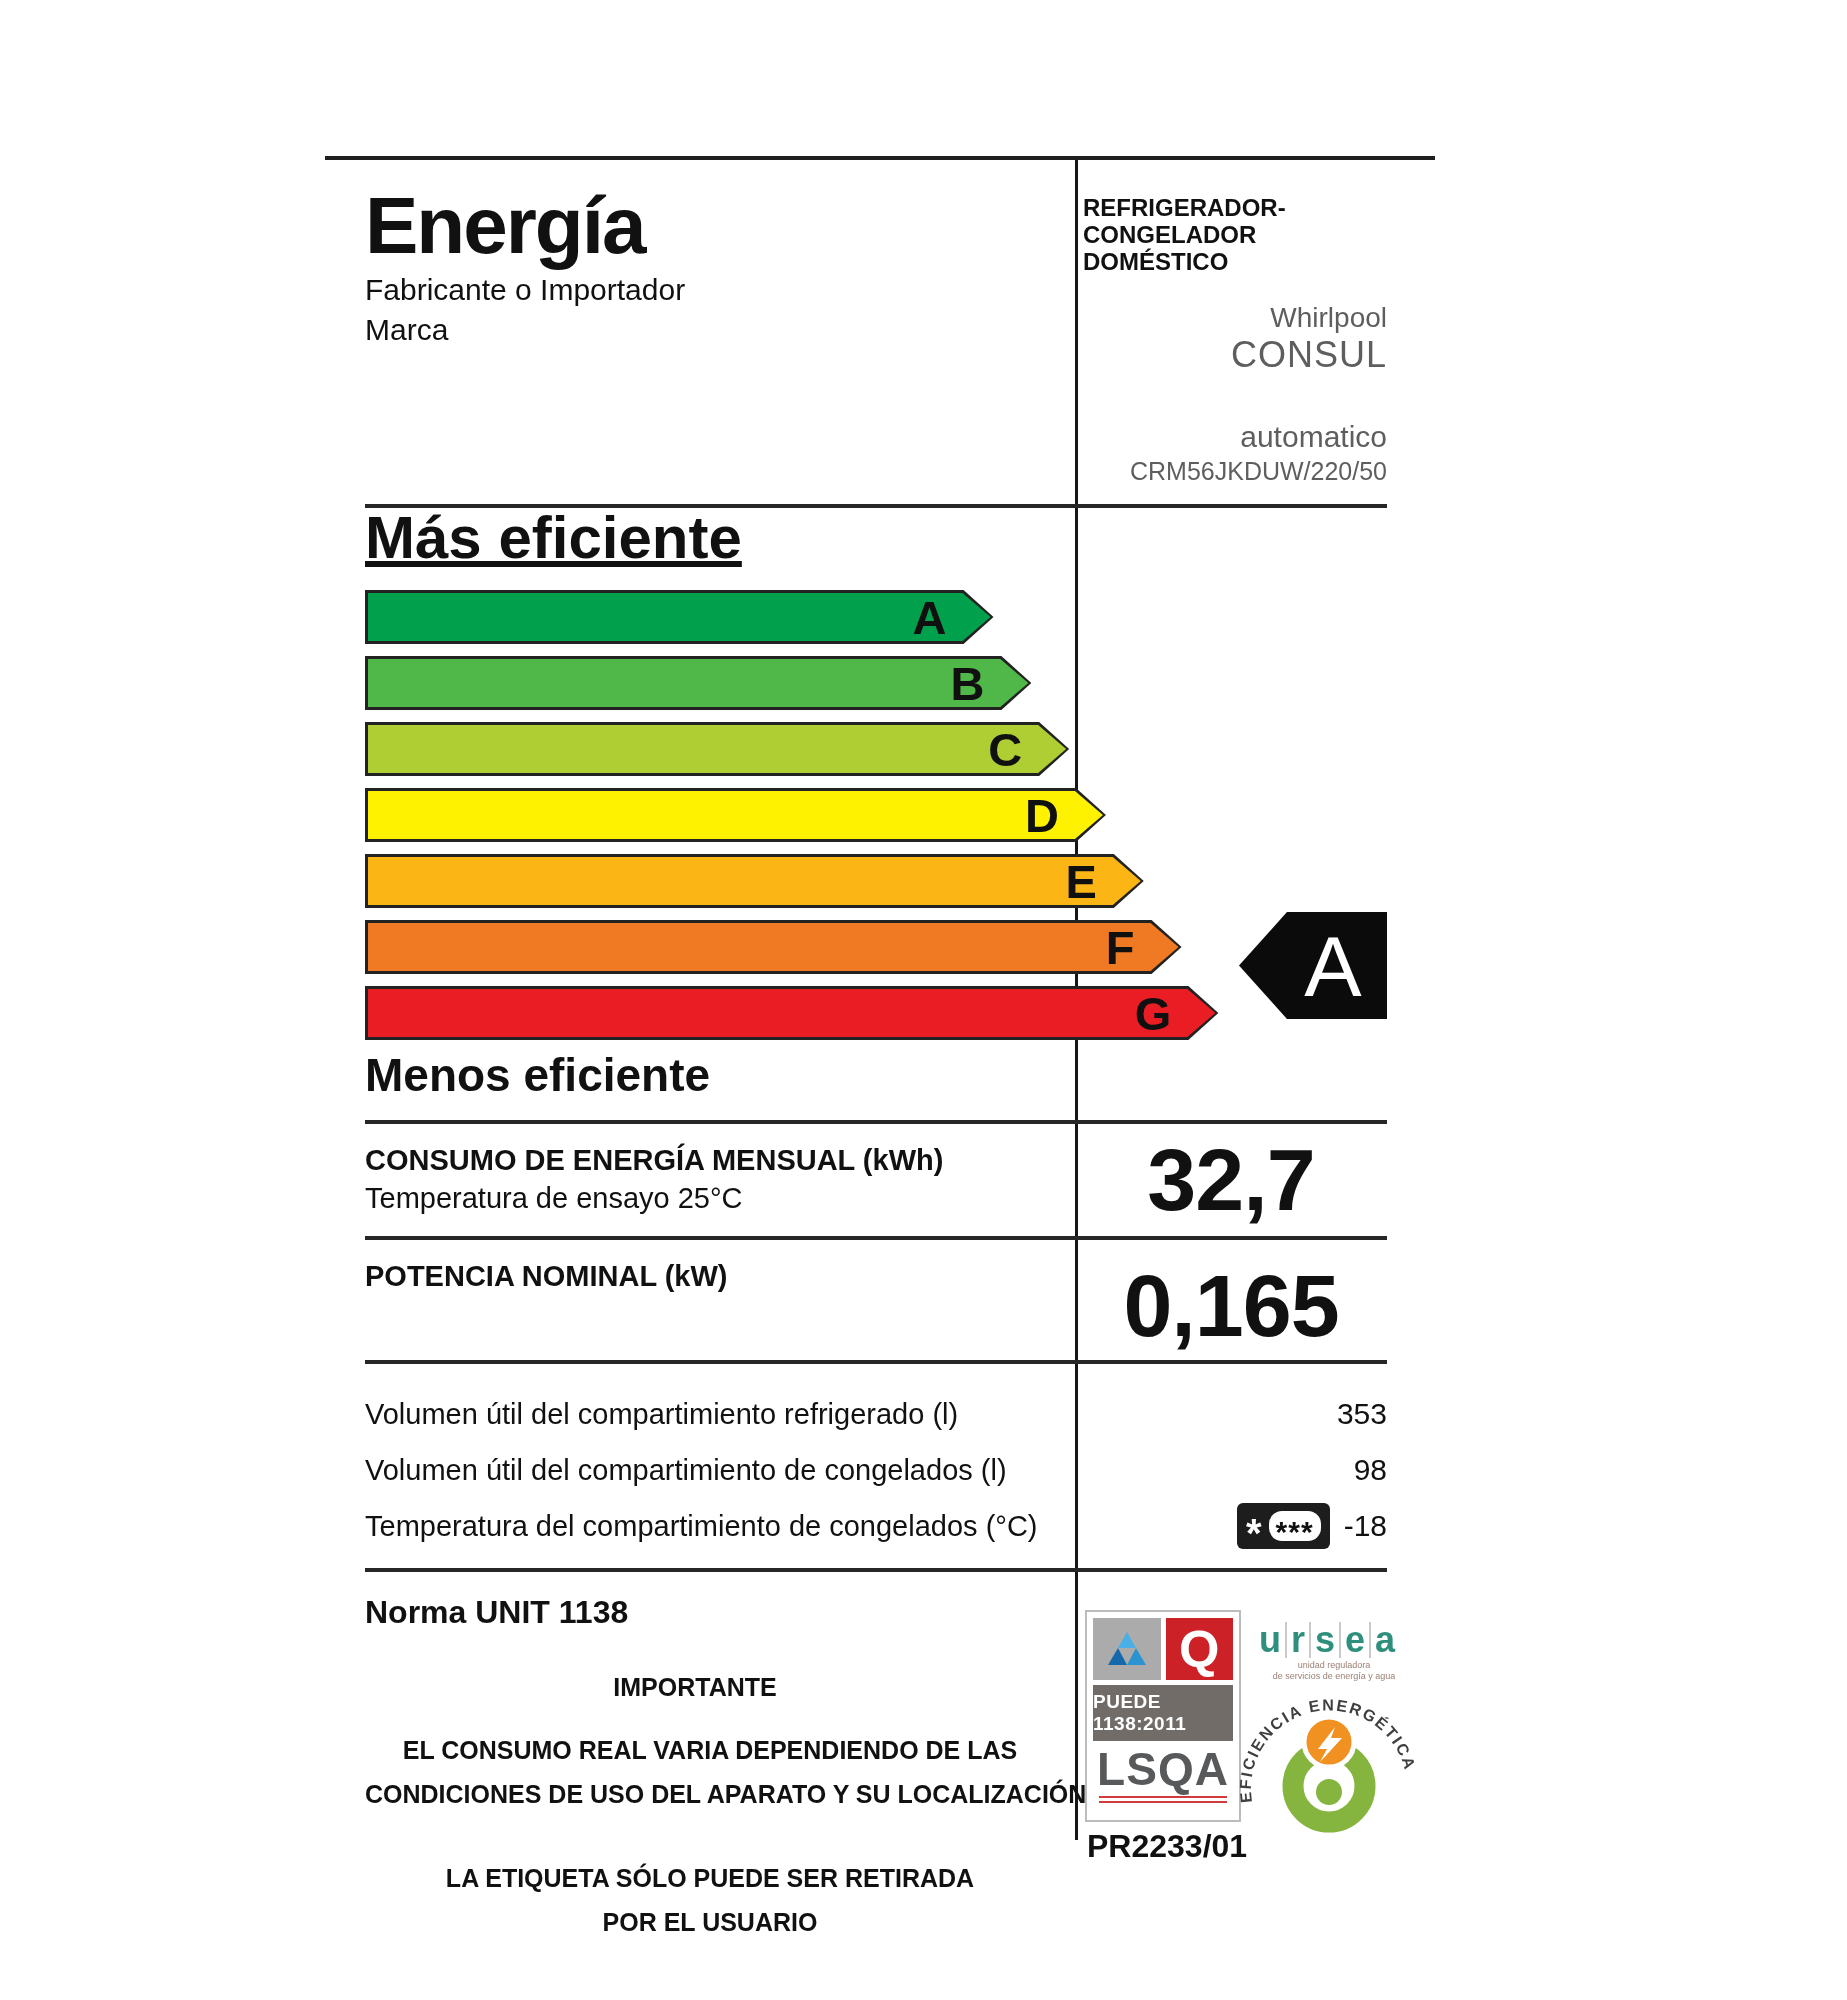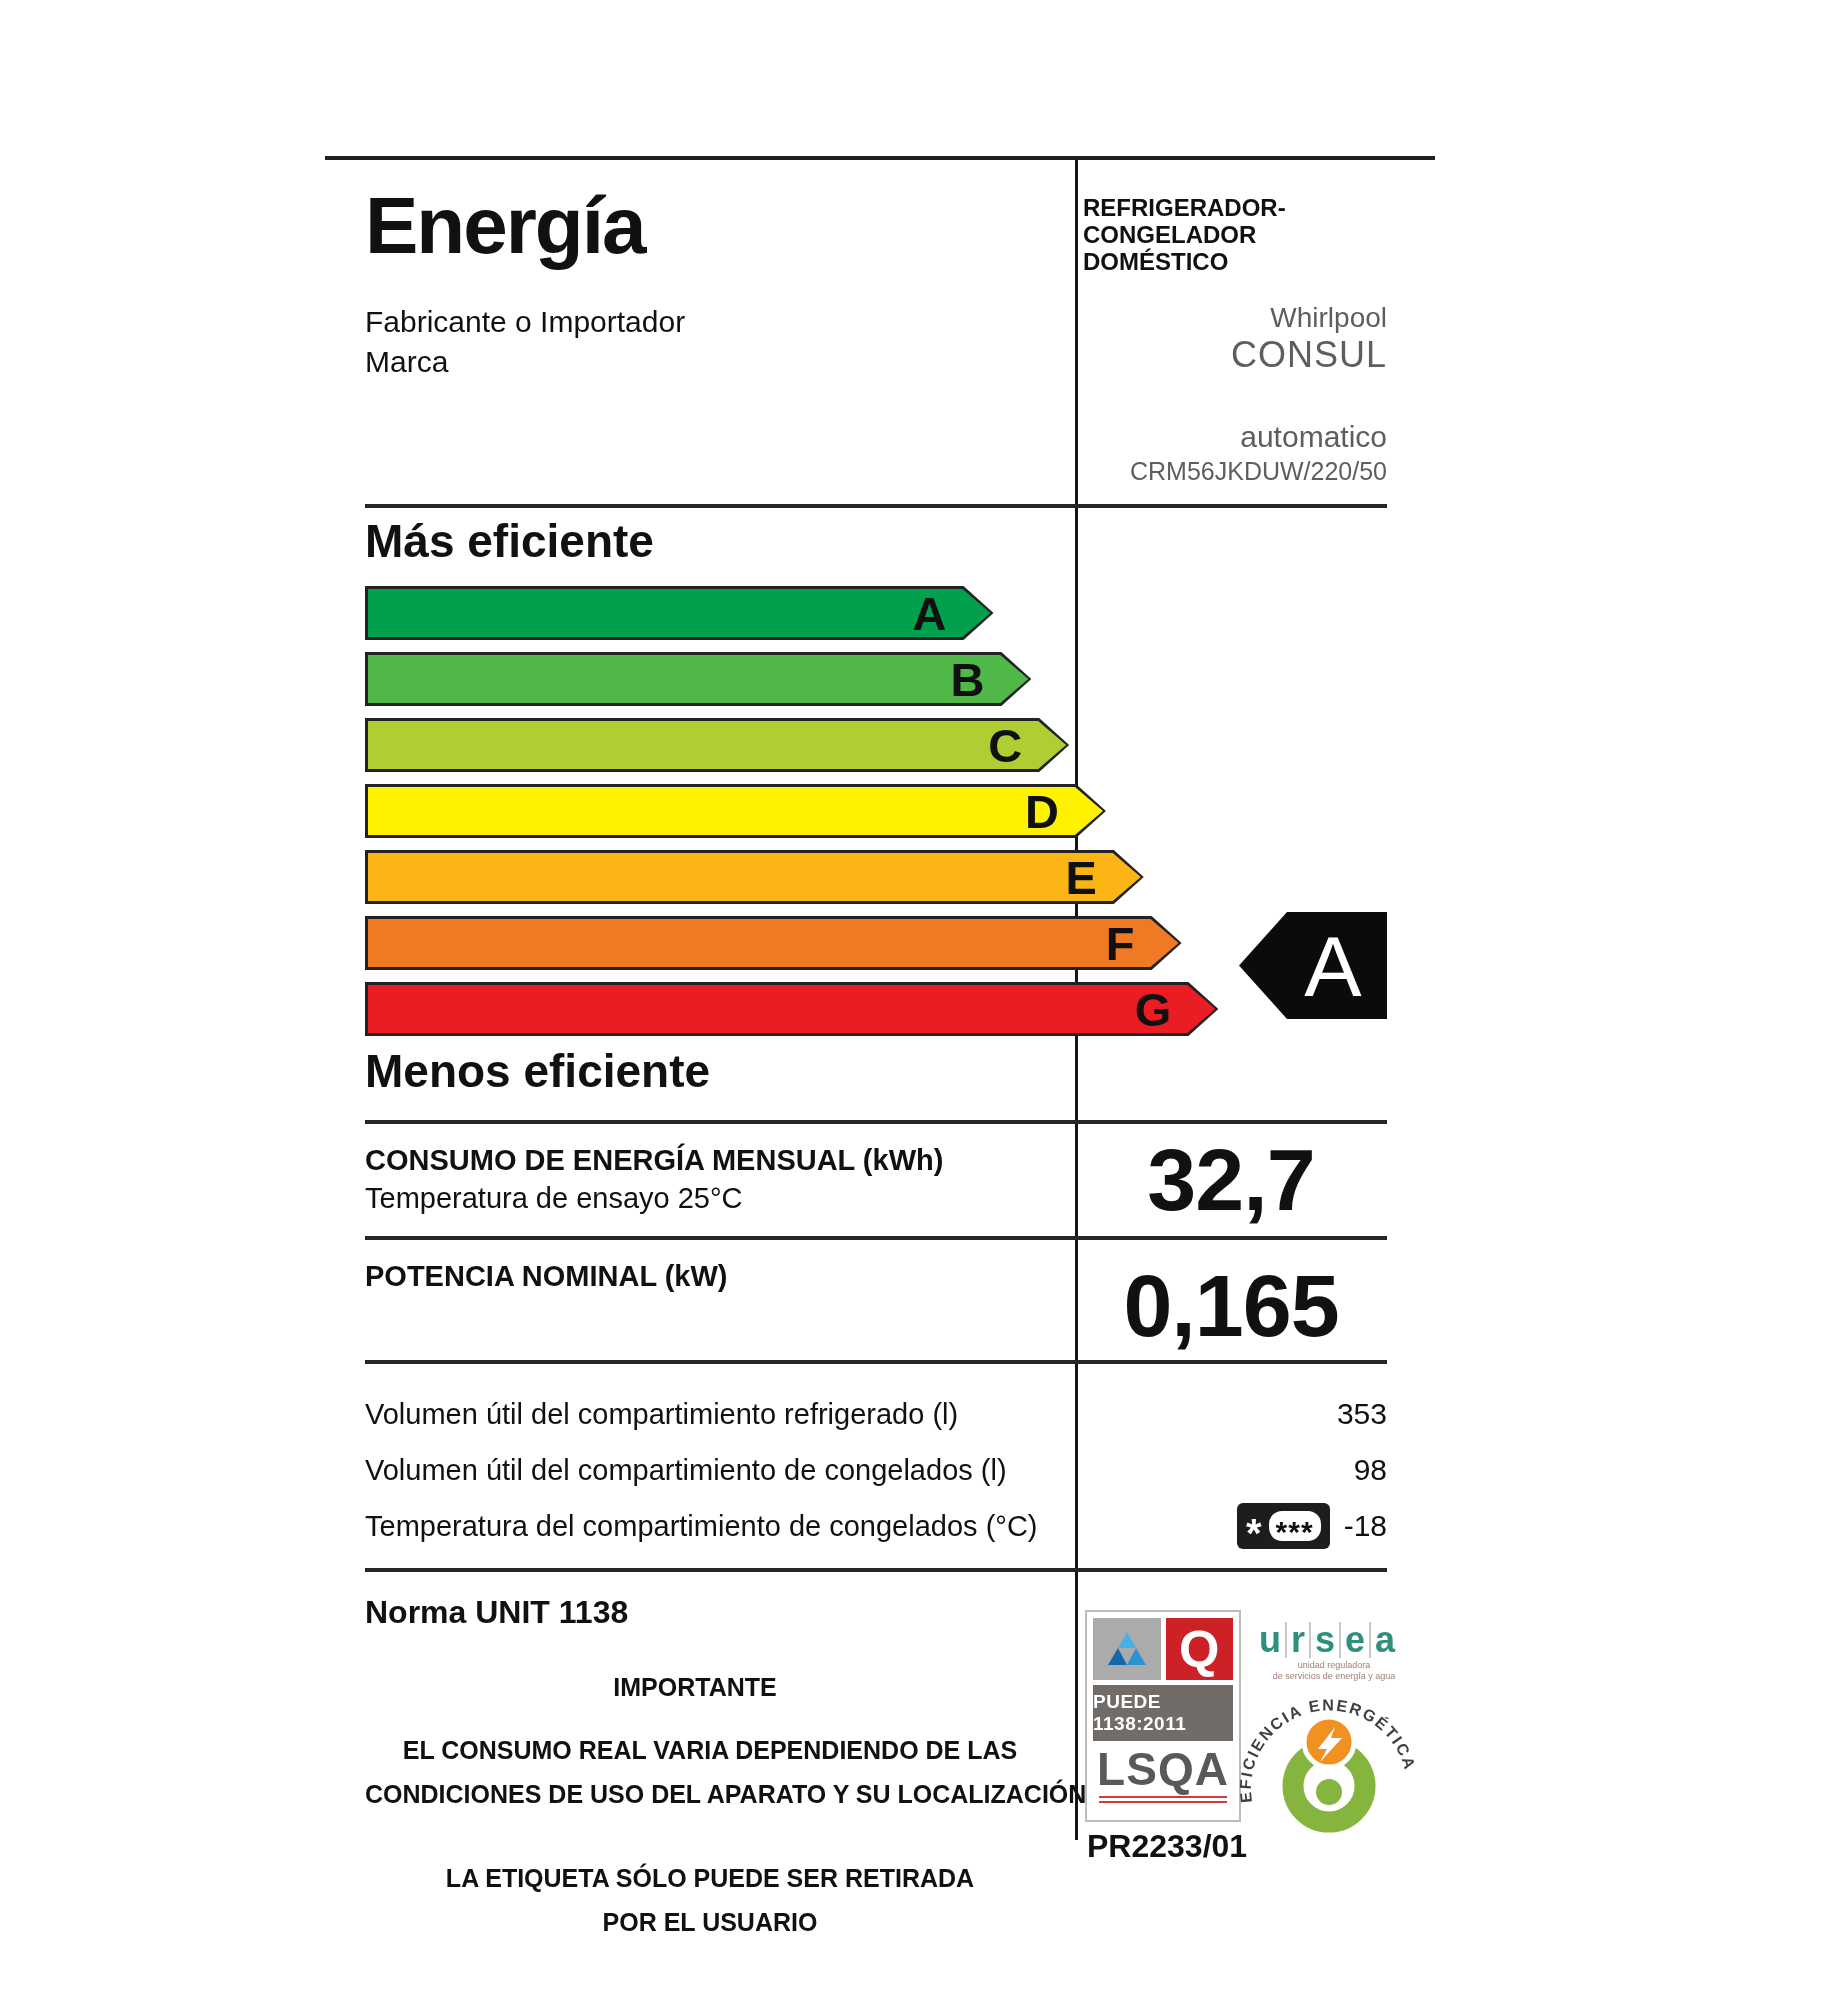"Fabricante o Importador" .hleft .row1 { margin-top: 36px -> 4px }
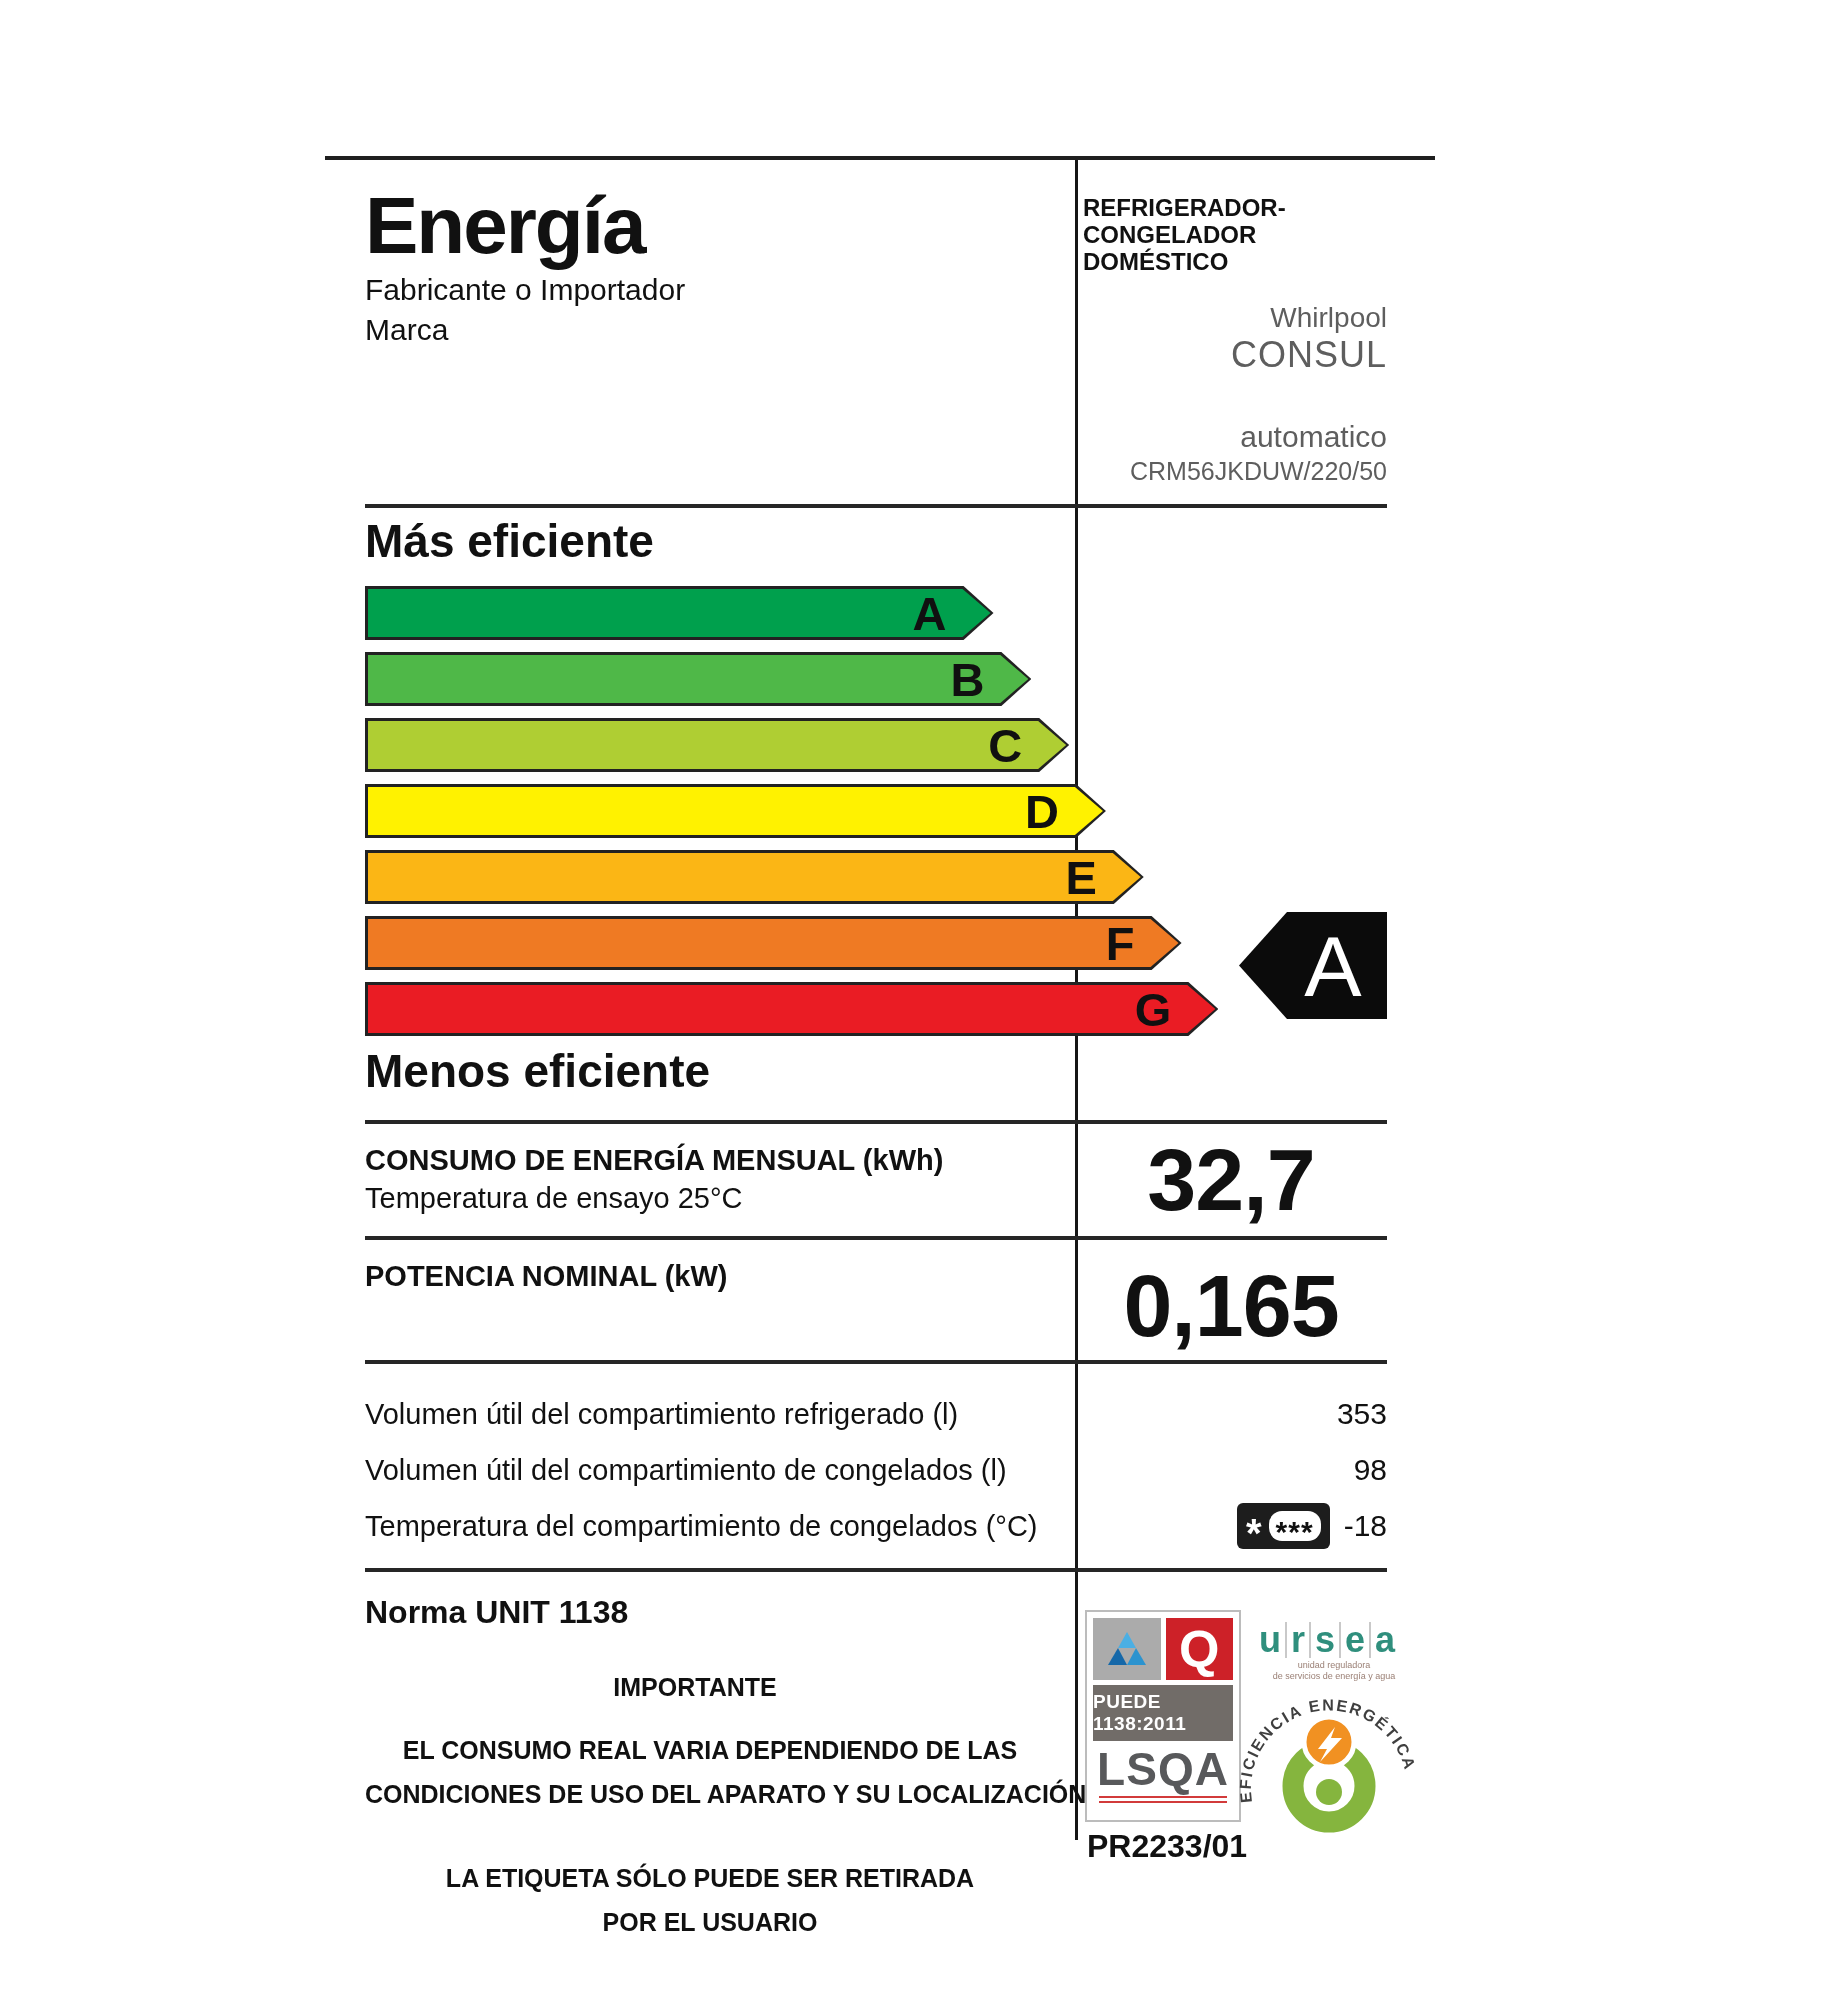"Más eficiente" .scale-head { font-size: 46px -> 60px; padding-top: 10px -> 0; text-decoration: none -> underline }
